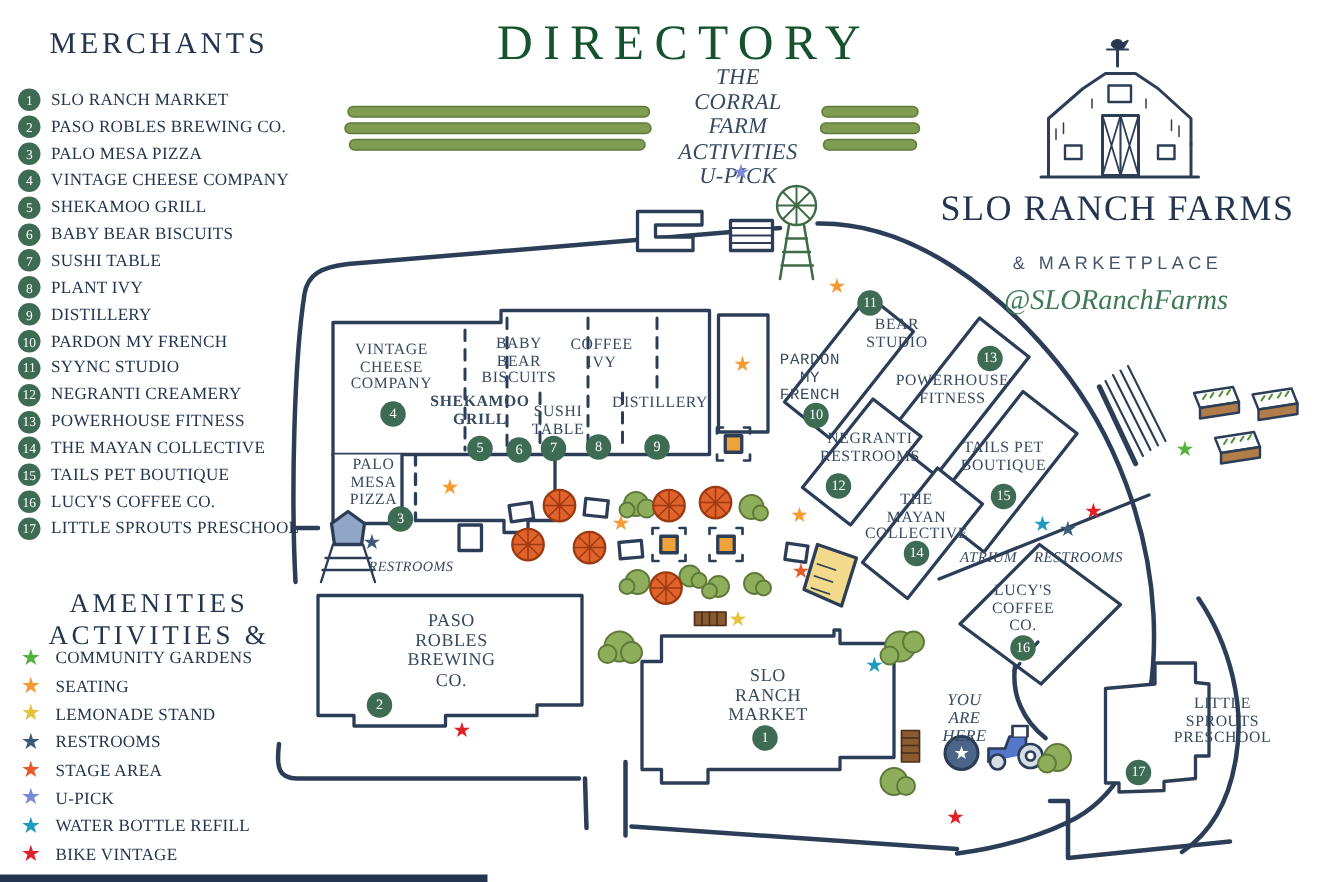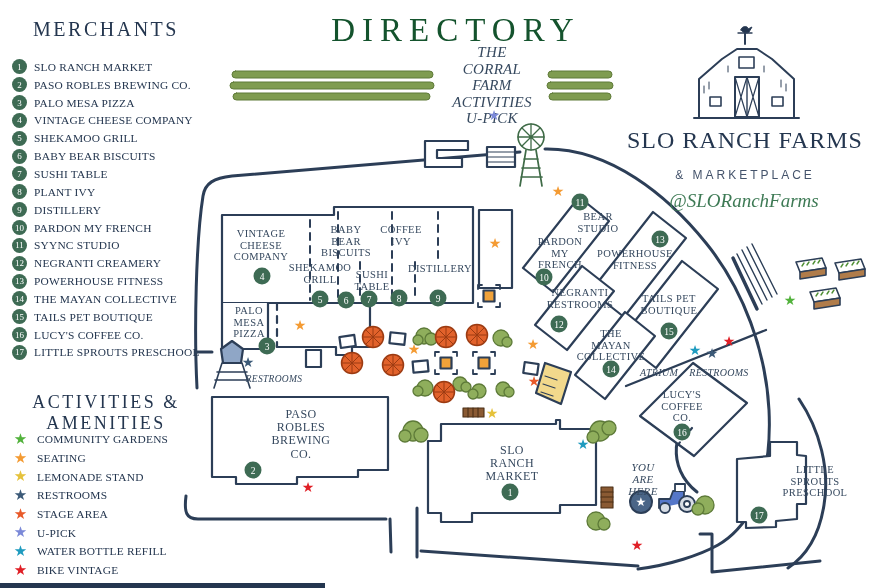"PARDON" div.map-label { font-family: none -> Liberation Mono, monospace; left: 560px -> 540px }
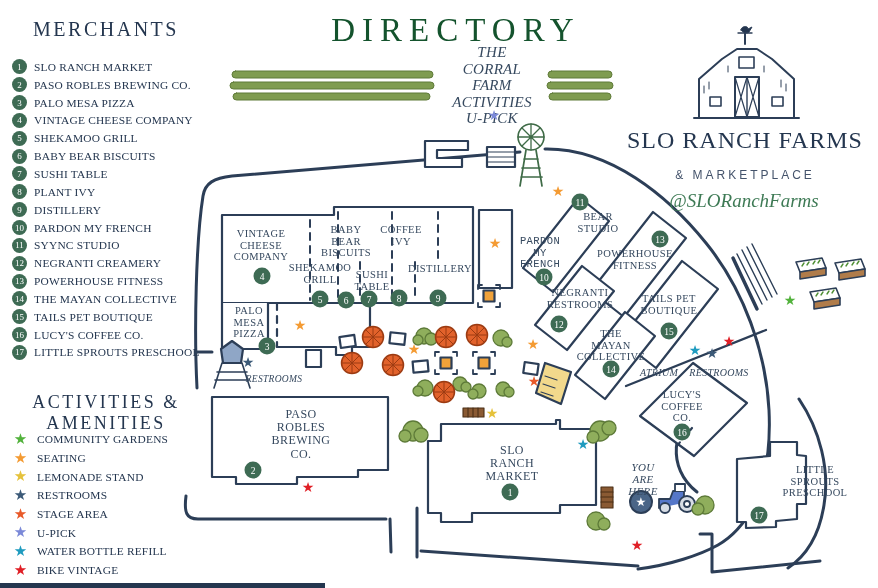"SHEKAMOO" div.map-label { font-weight: none -> bold }
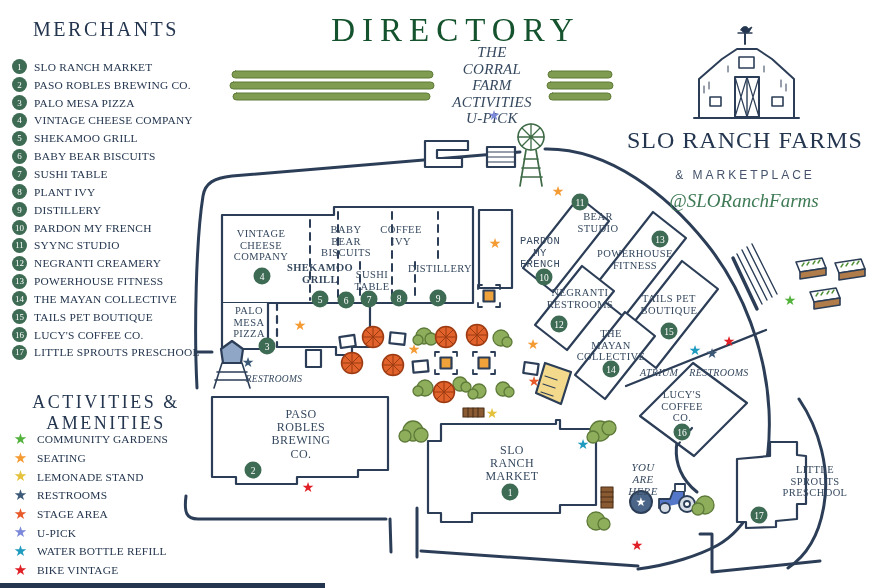"ACTIVITIES &" div { order: before "AMENITIES" -> after "AMENITIES" }
